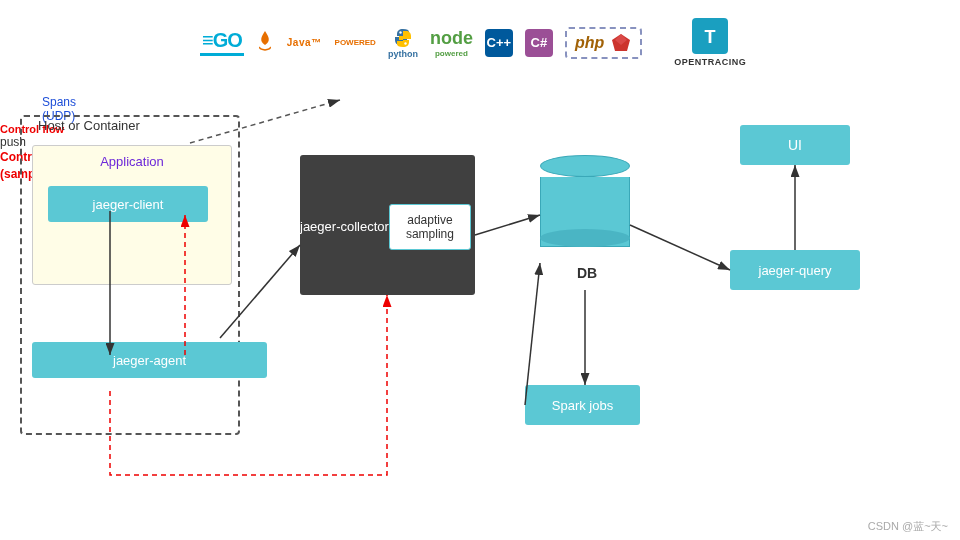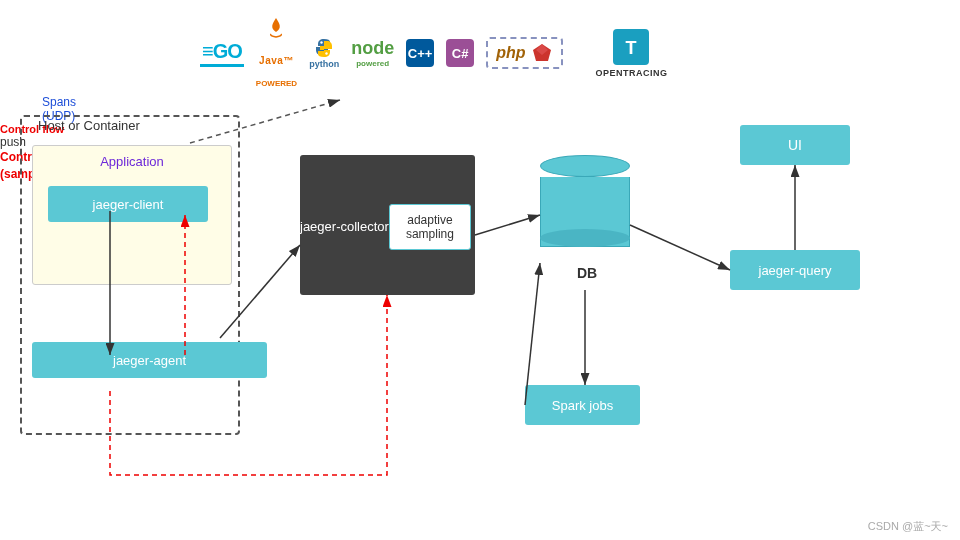"Java™" div.logo-item { flex-direction: column -> row }
